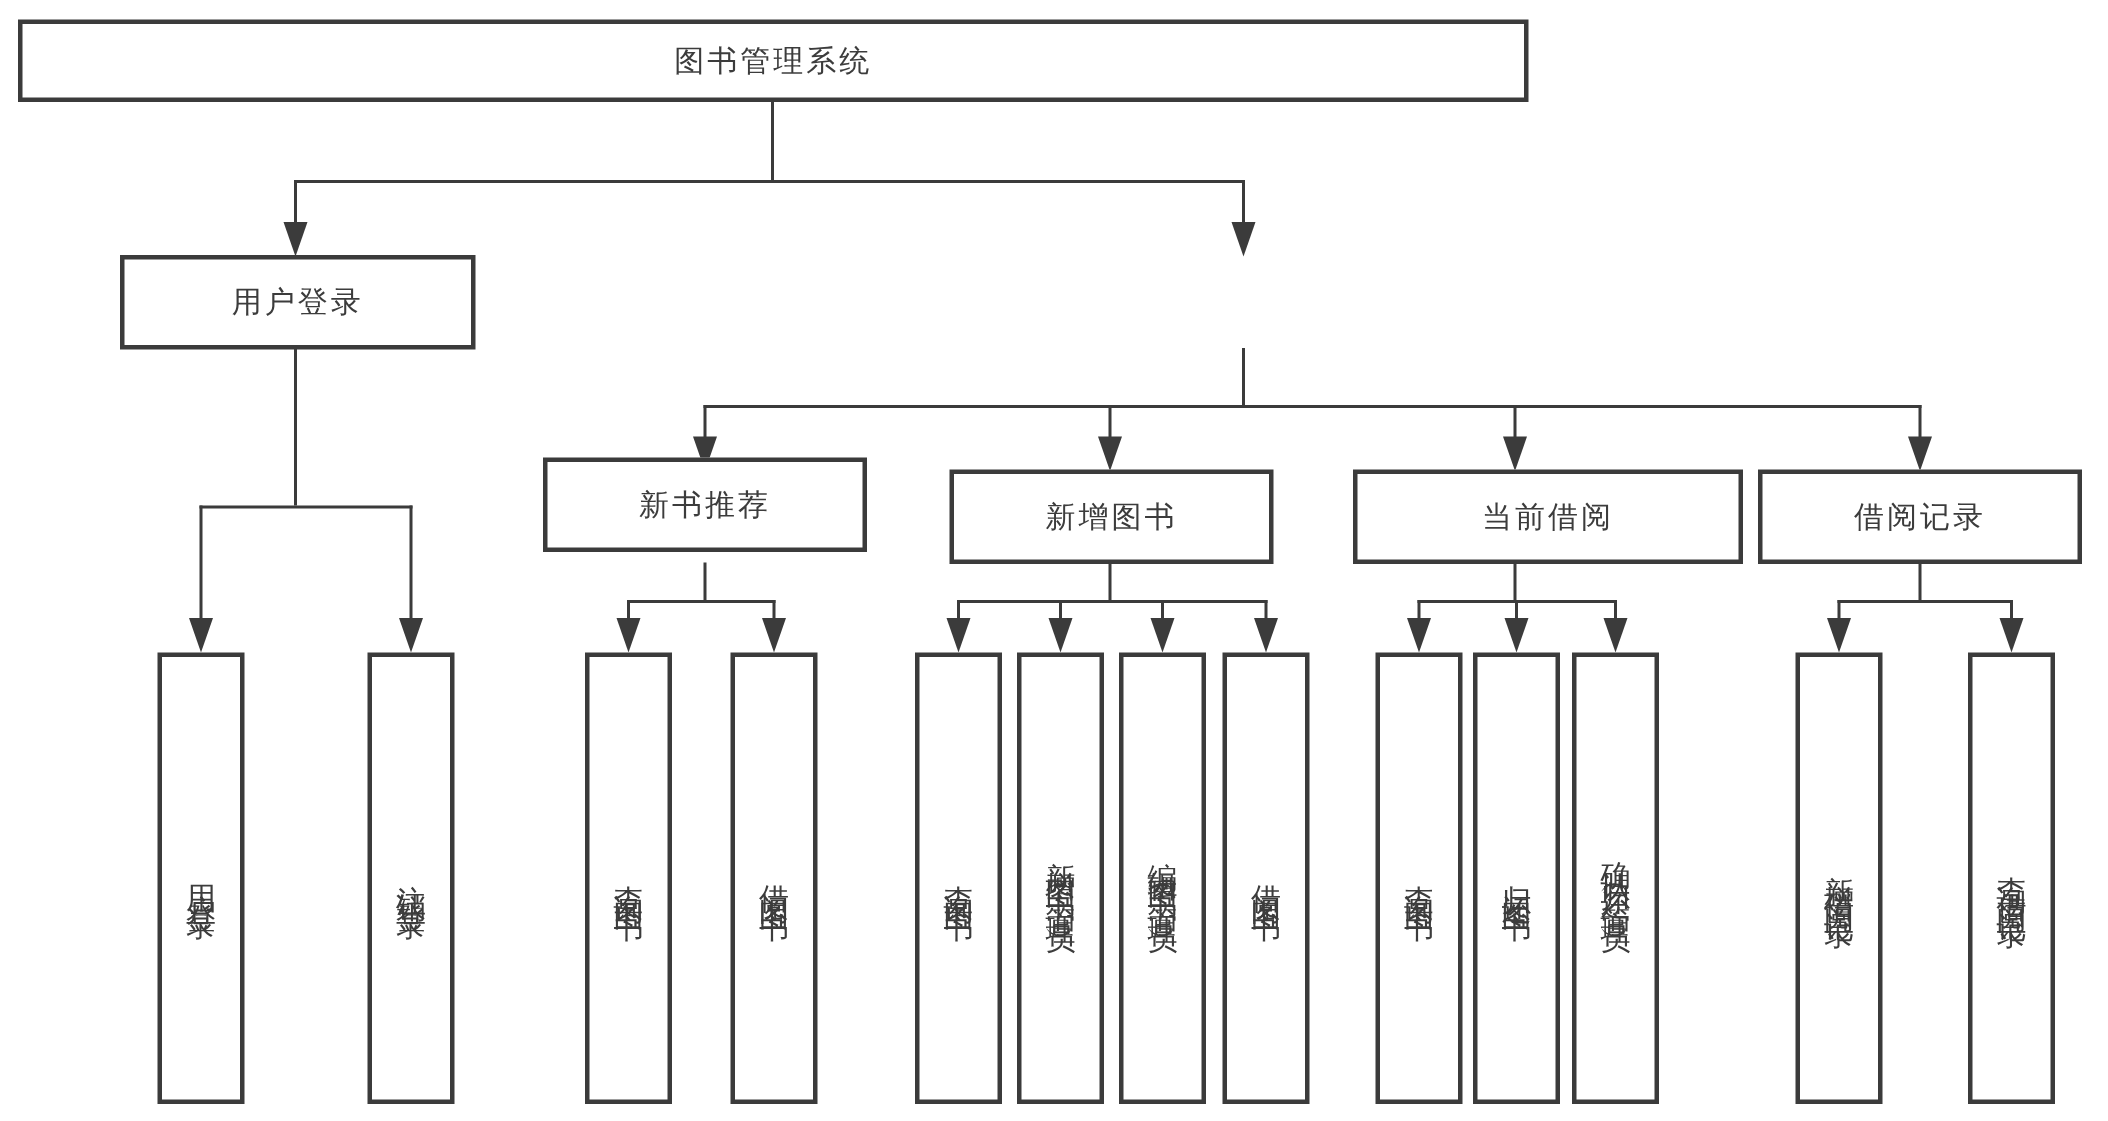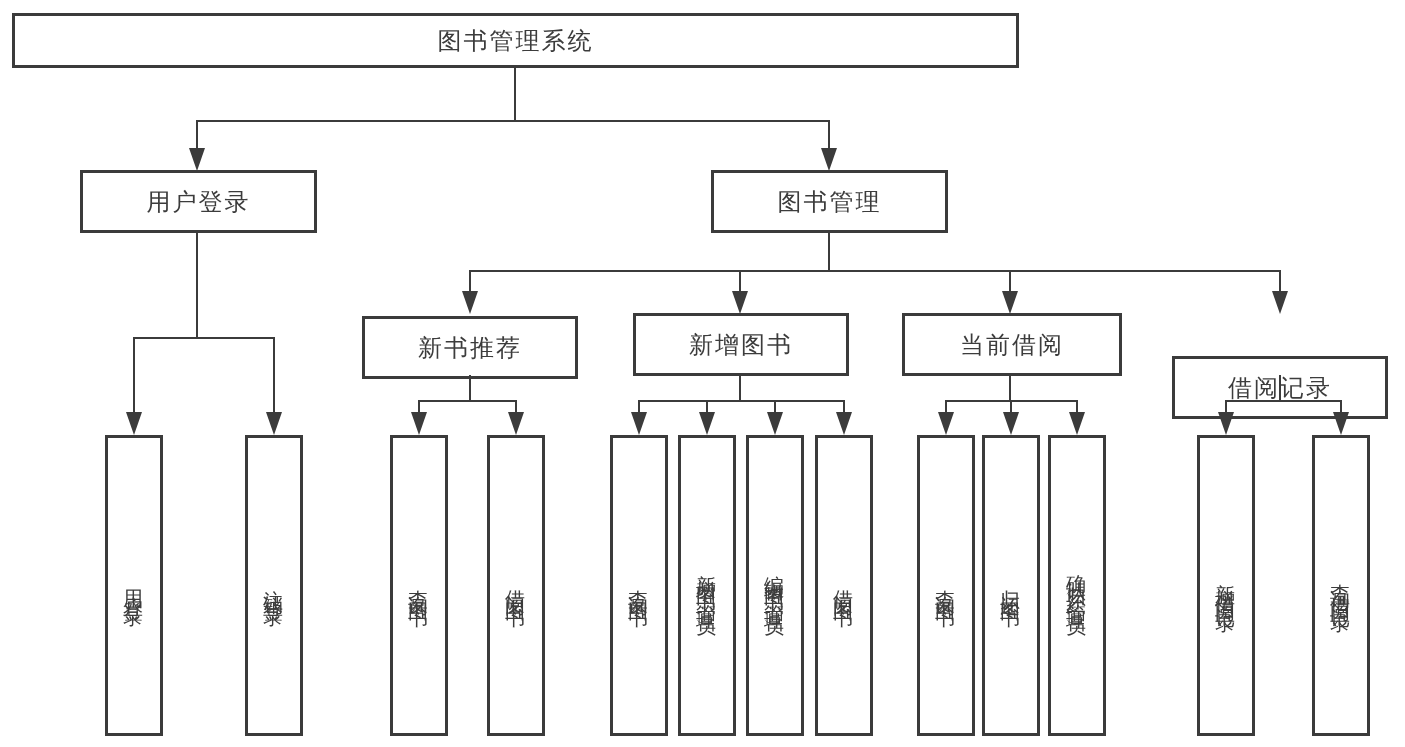"图书管理系统" .box { font-size: 24px -> 20px }
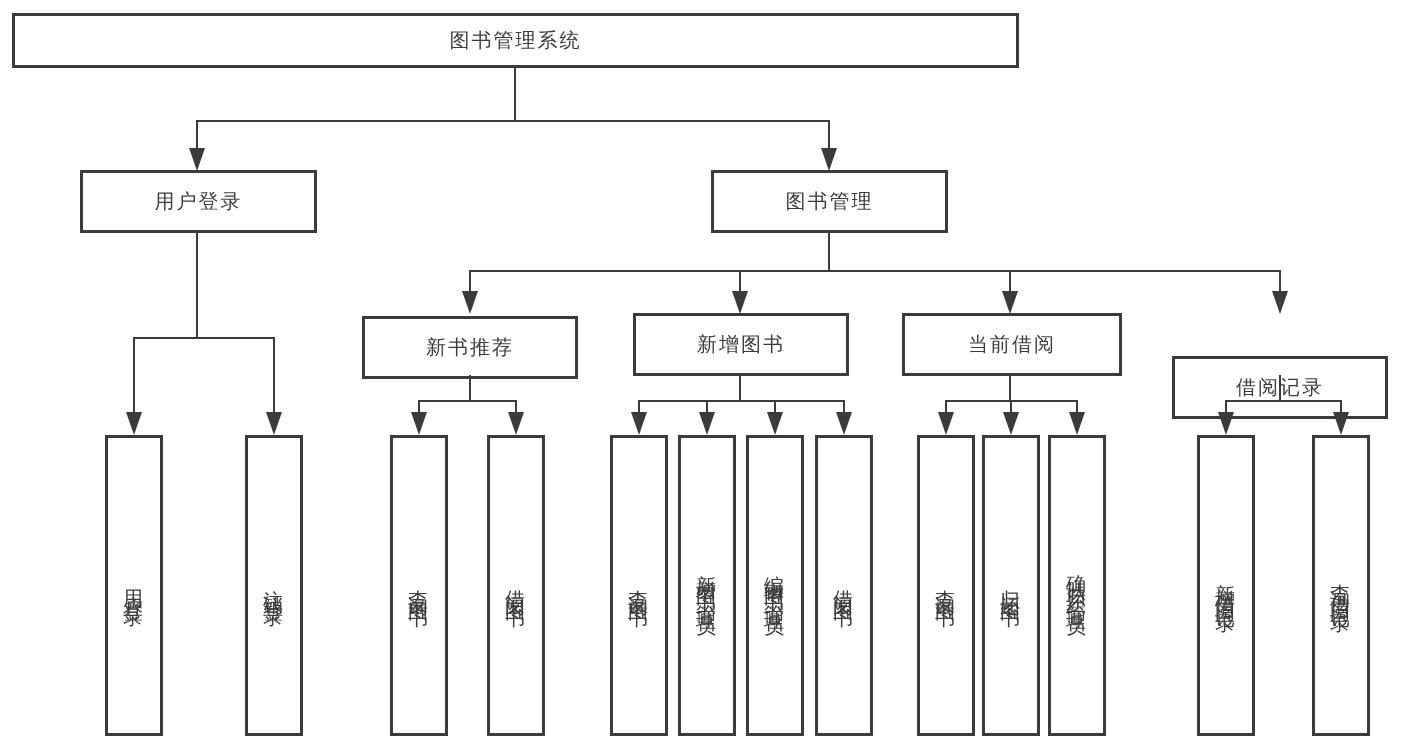"图书管理" div.box { html: <div> <span>图书管理</span> </div> -> none }
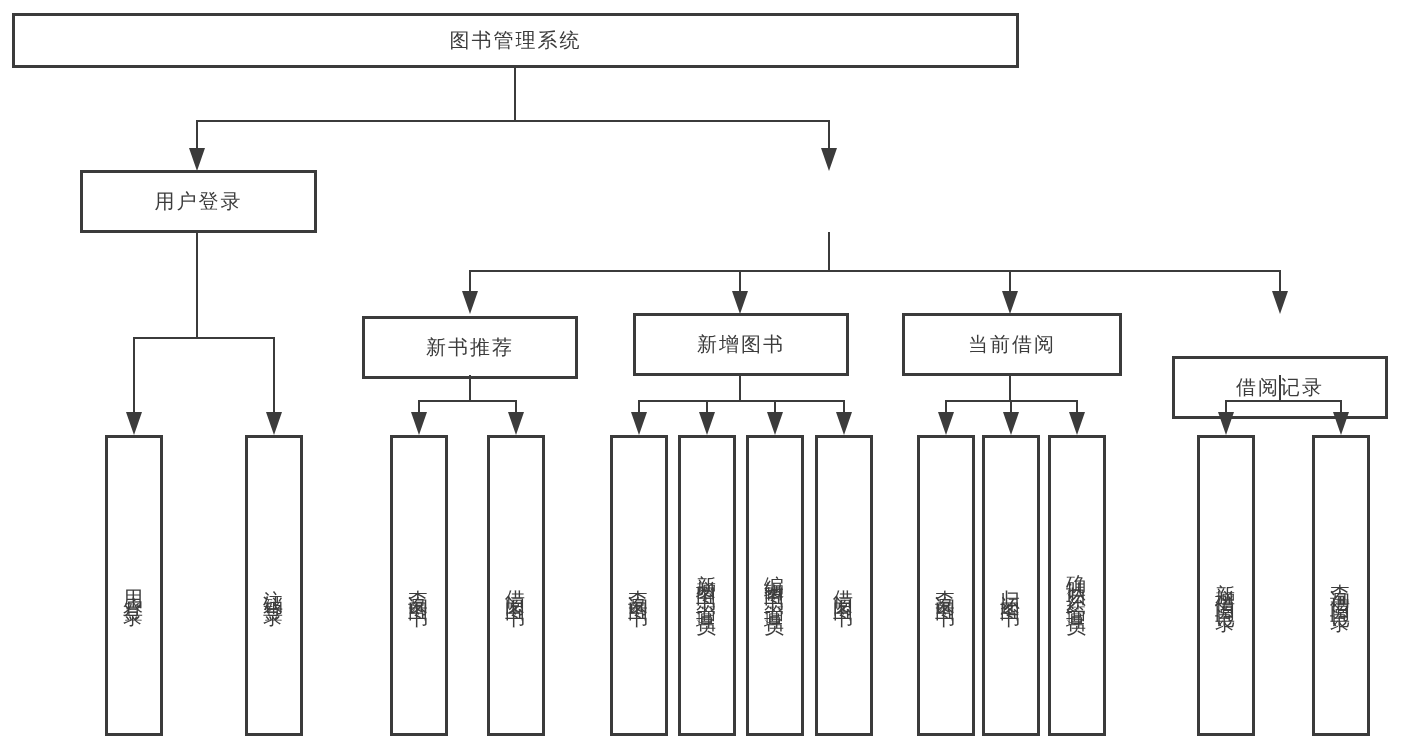"新书推荐" div.box { top: 316px -> 305px }
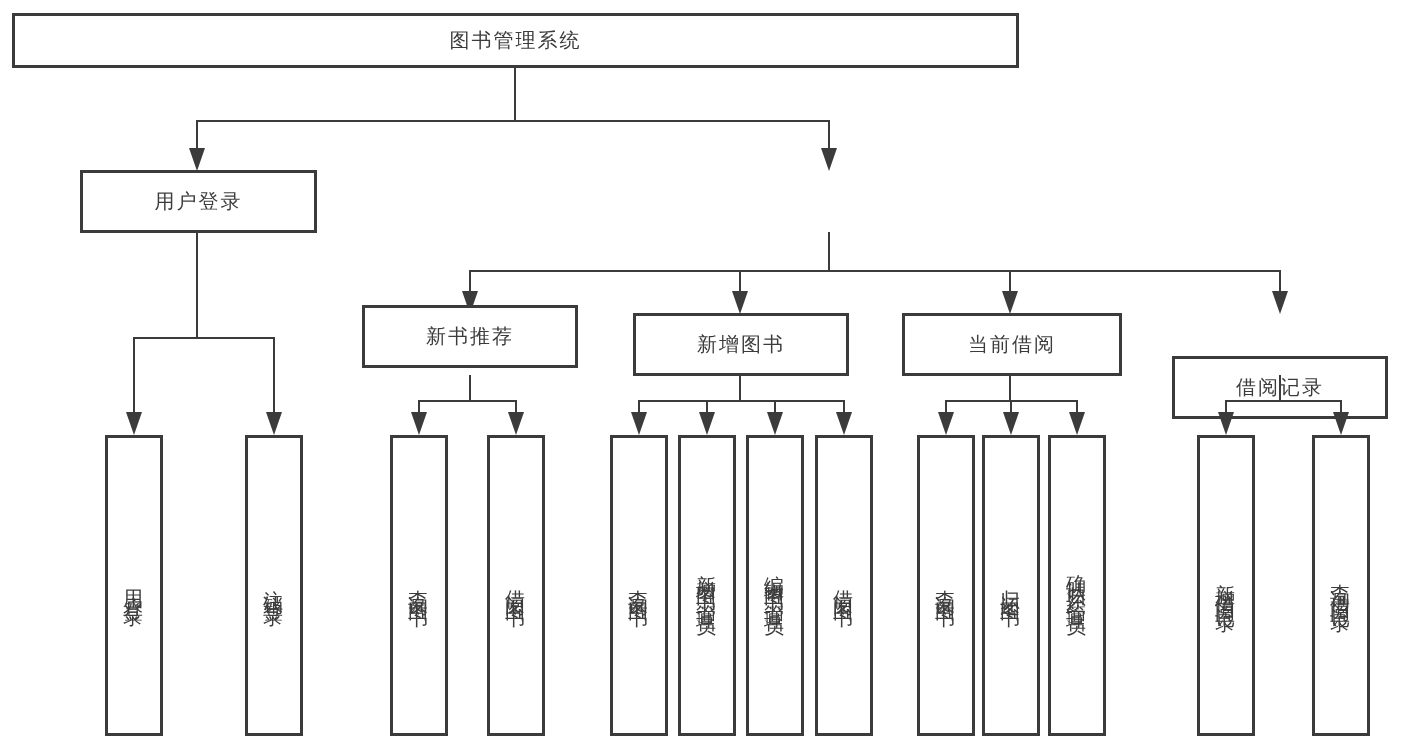"当前借阅" div.box { width: 220px -> 260px }
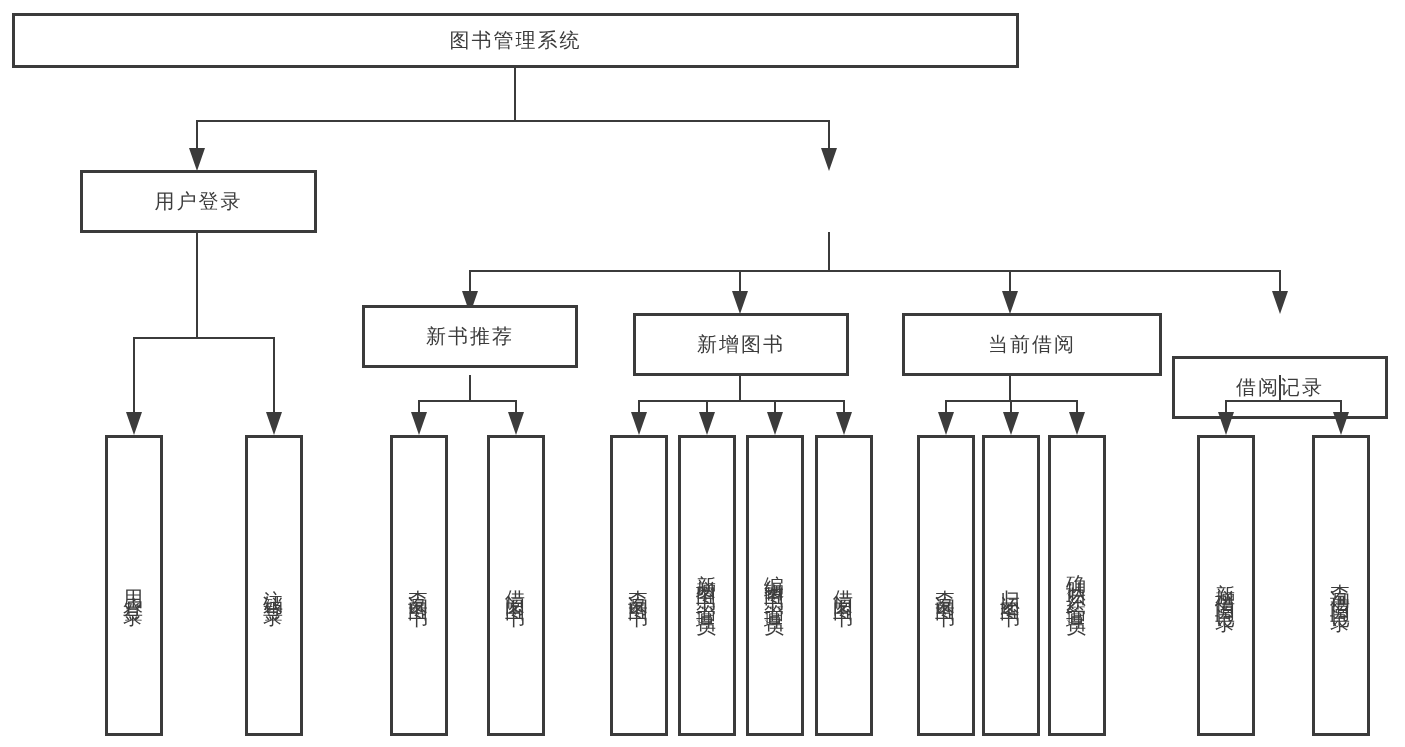"借阅记录" div.box { margin-top: 43px -> none }
